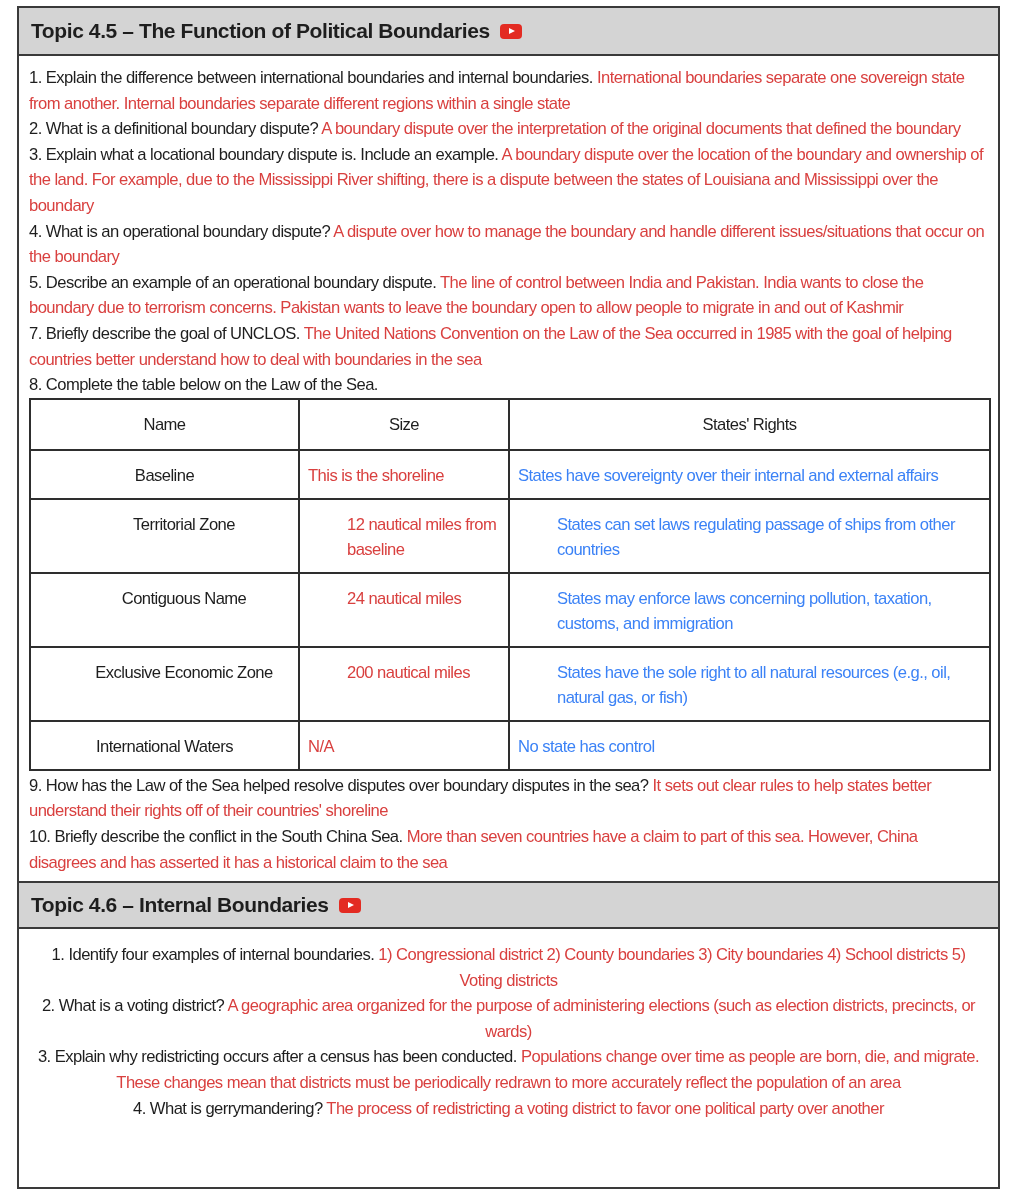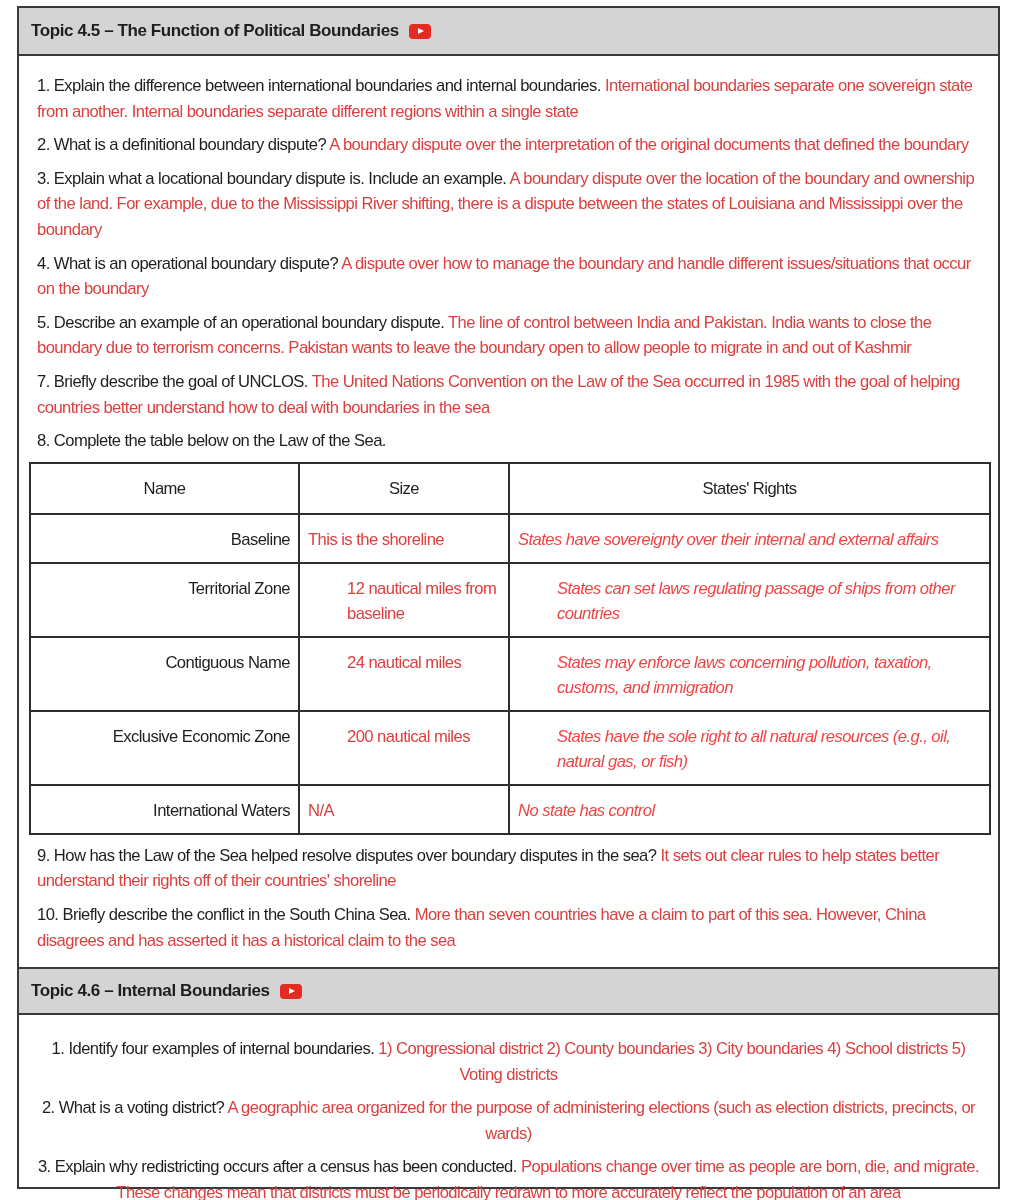"Topic 4.5 – The Function" .section-header { font-size: 17px -> 21px }
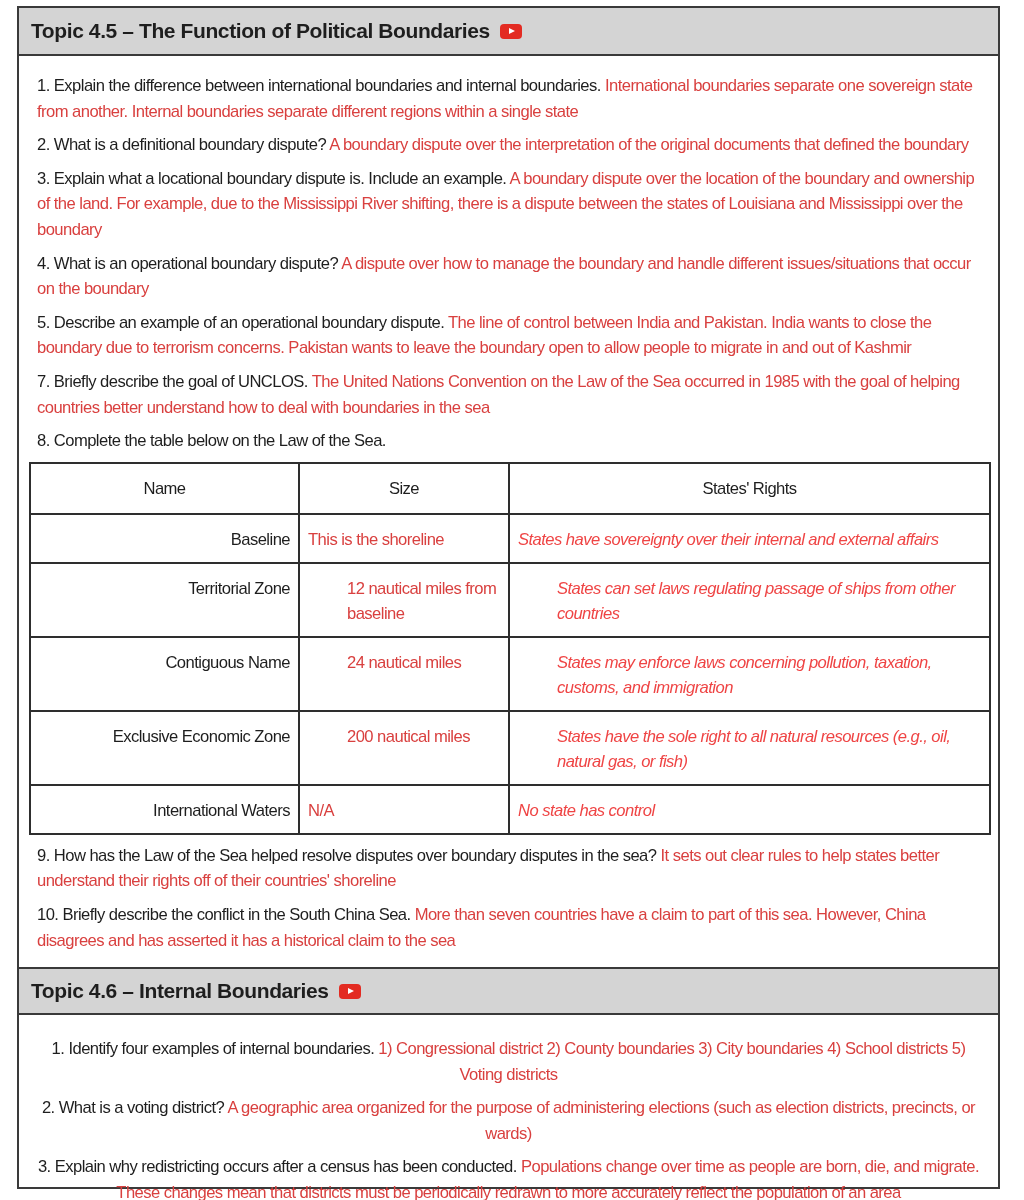"1. Explain the difference between" .q { margin: 8px -> 0 }
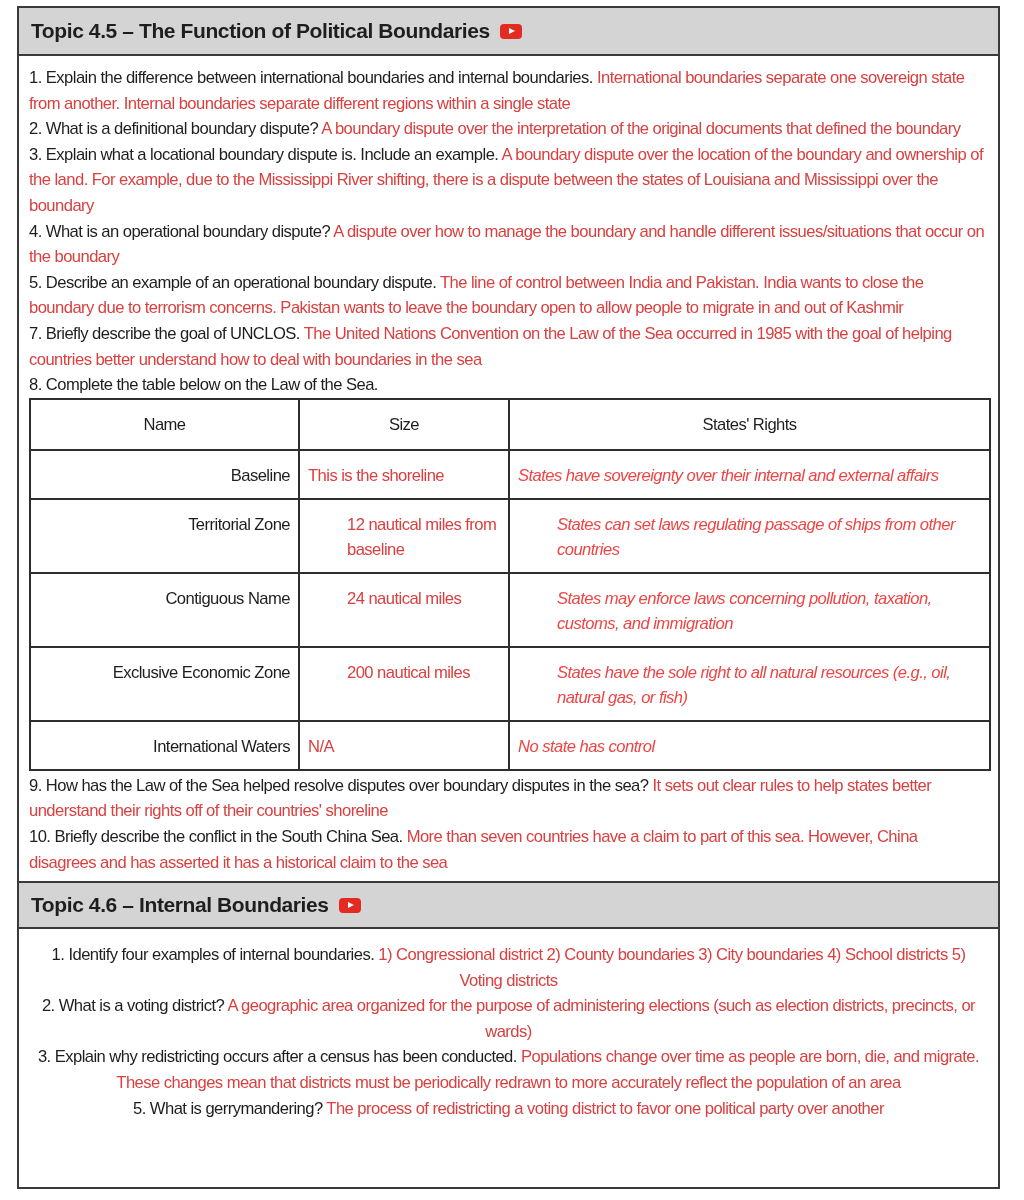"Baseline" td.name { text-align: right -> center }
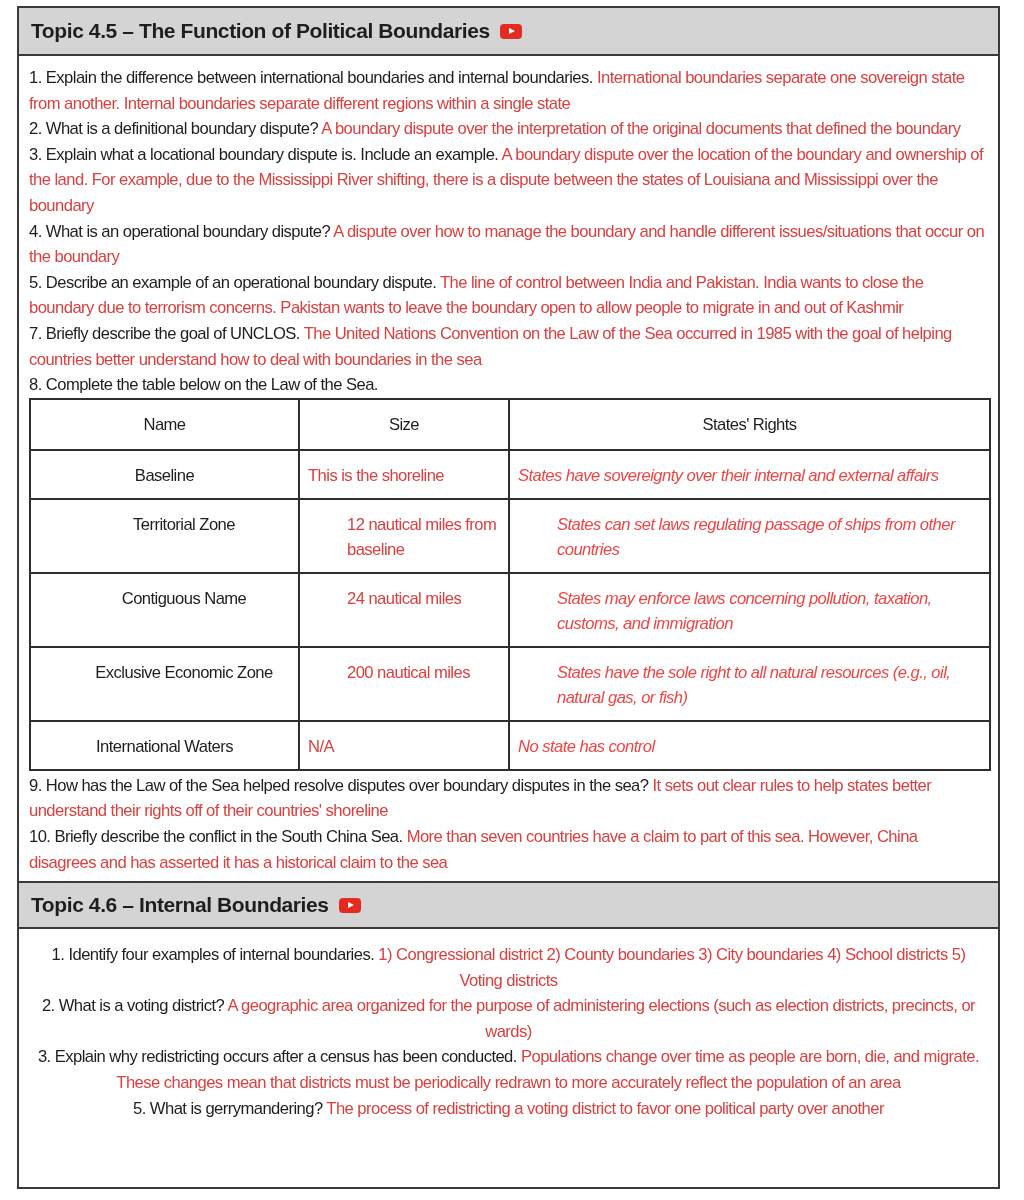"States have sovereignty over their" td.rights { color: #ef4444 -> #3b82f6; font-style: italic -> none }
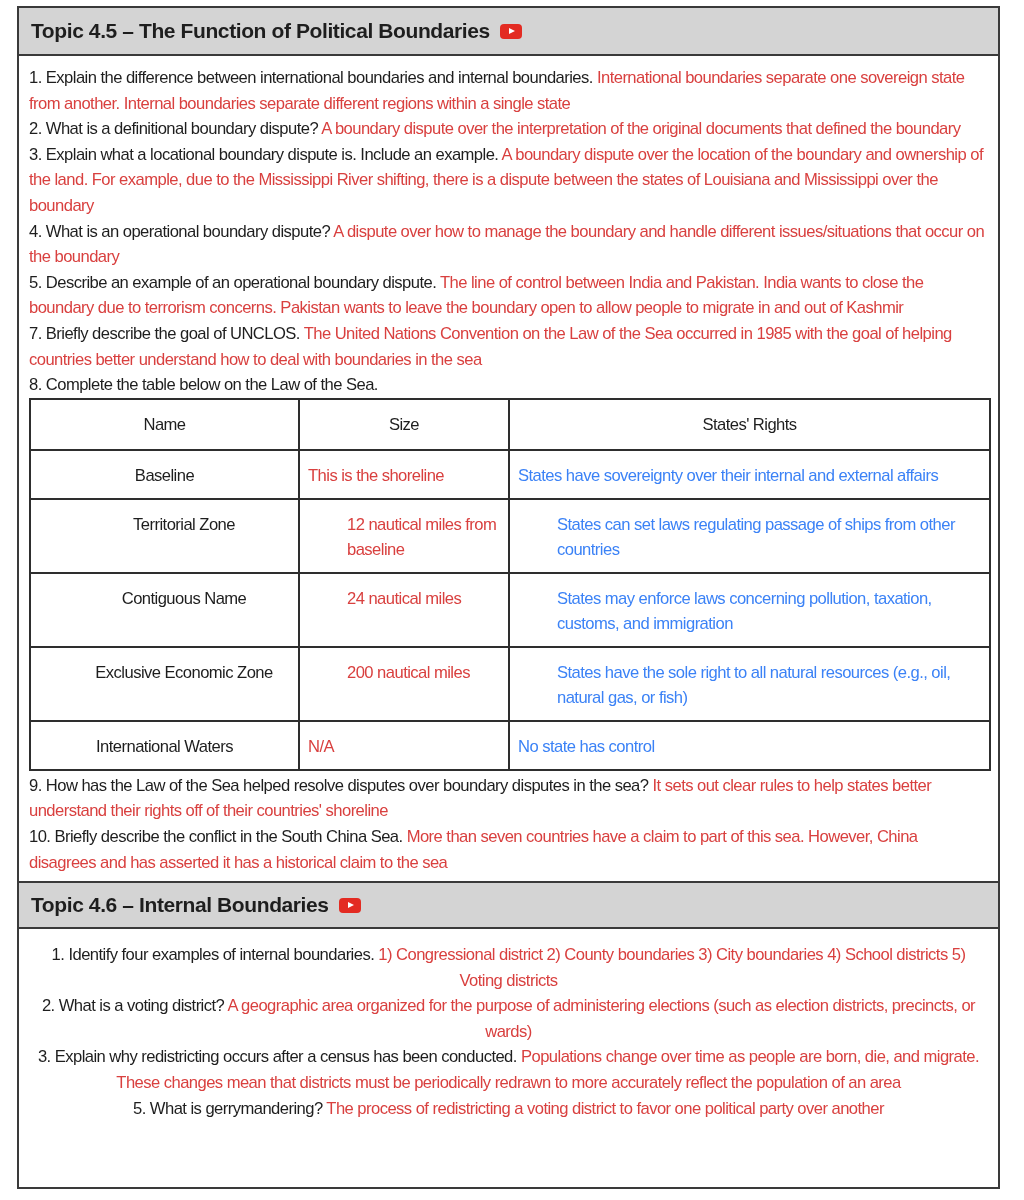"5. What is gerrymandering?" span { text: 5 -> 4 }
